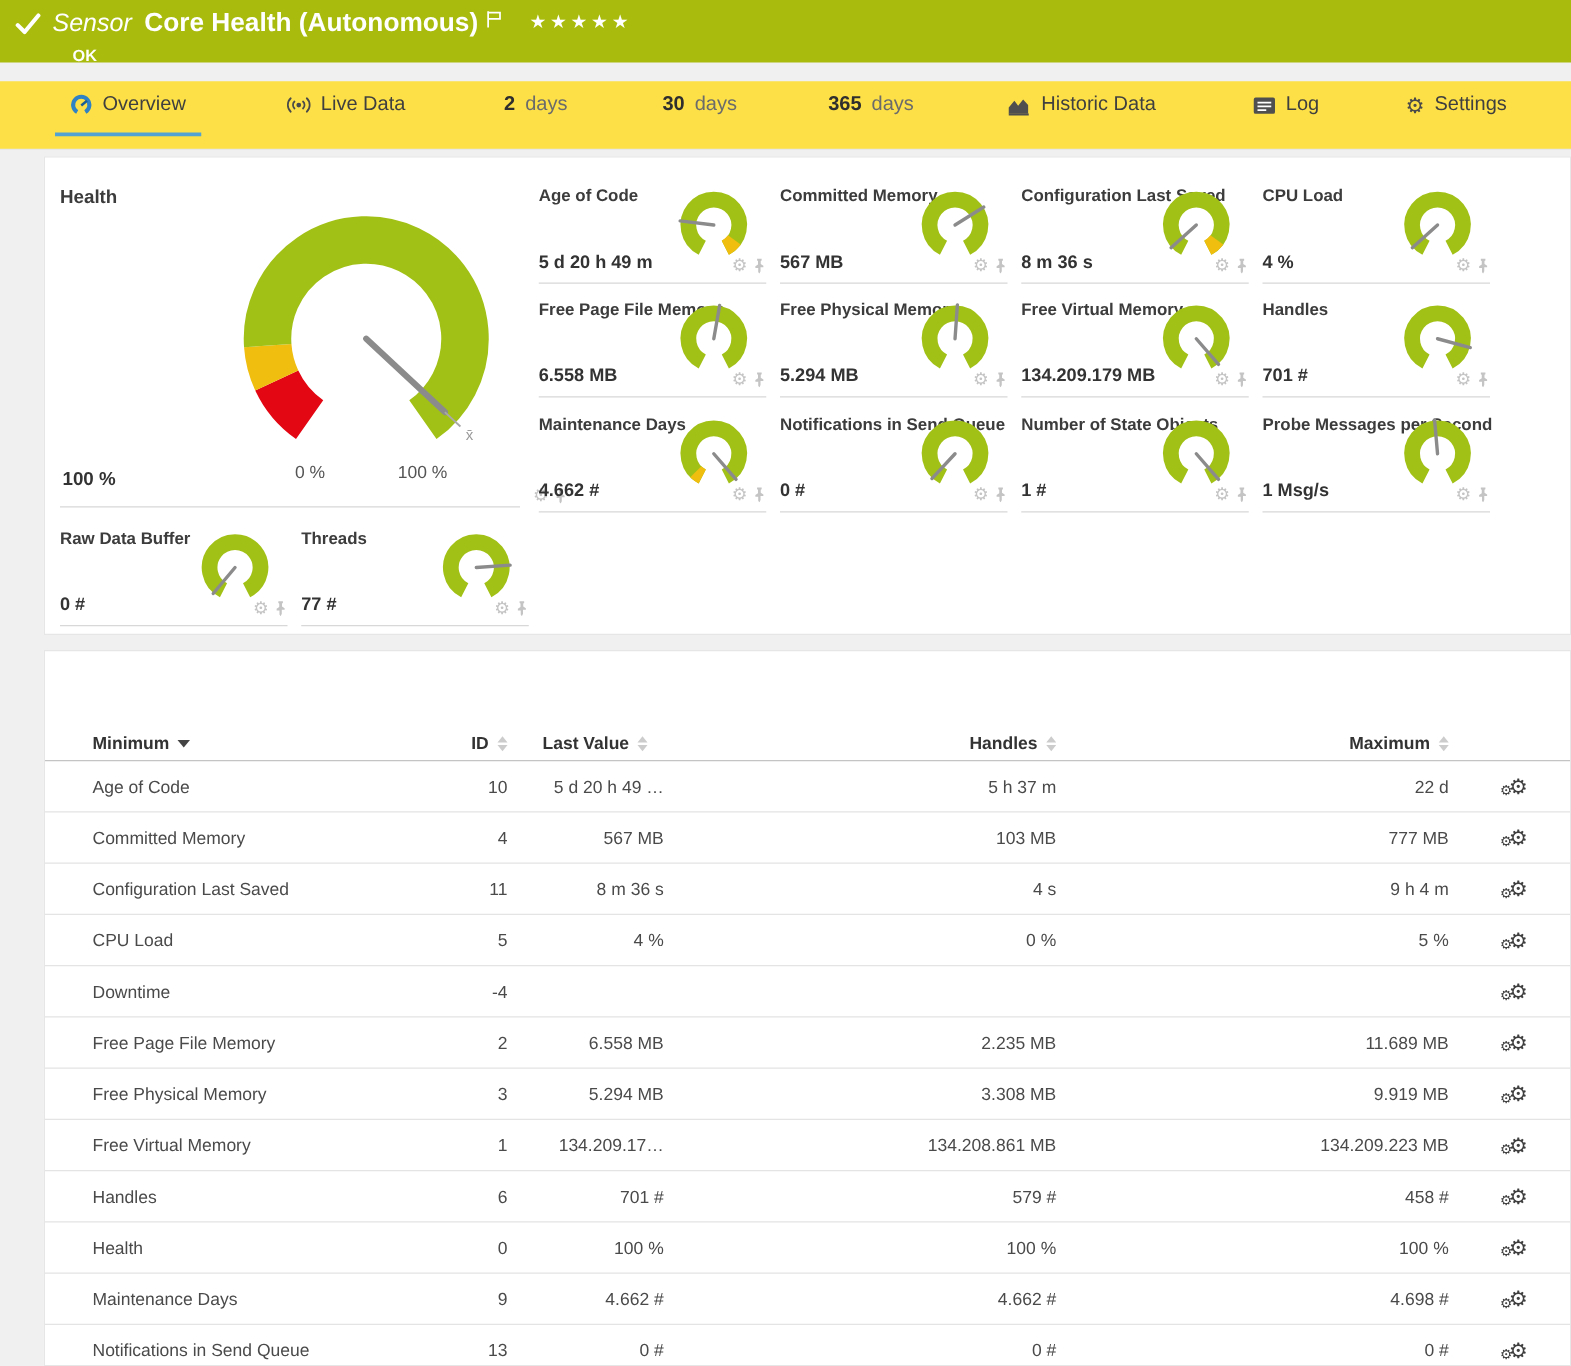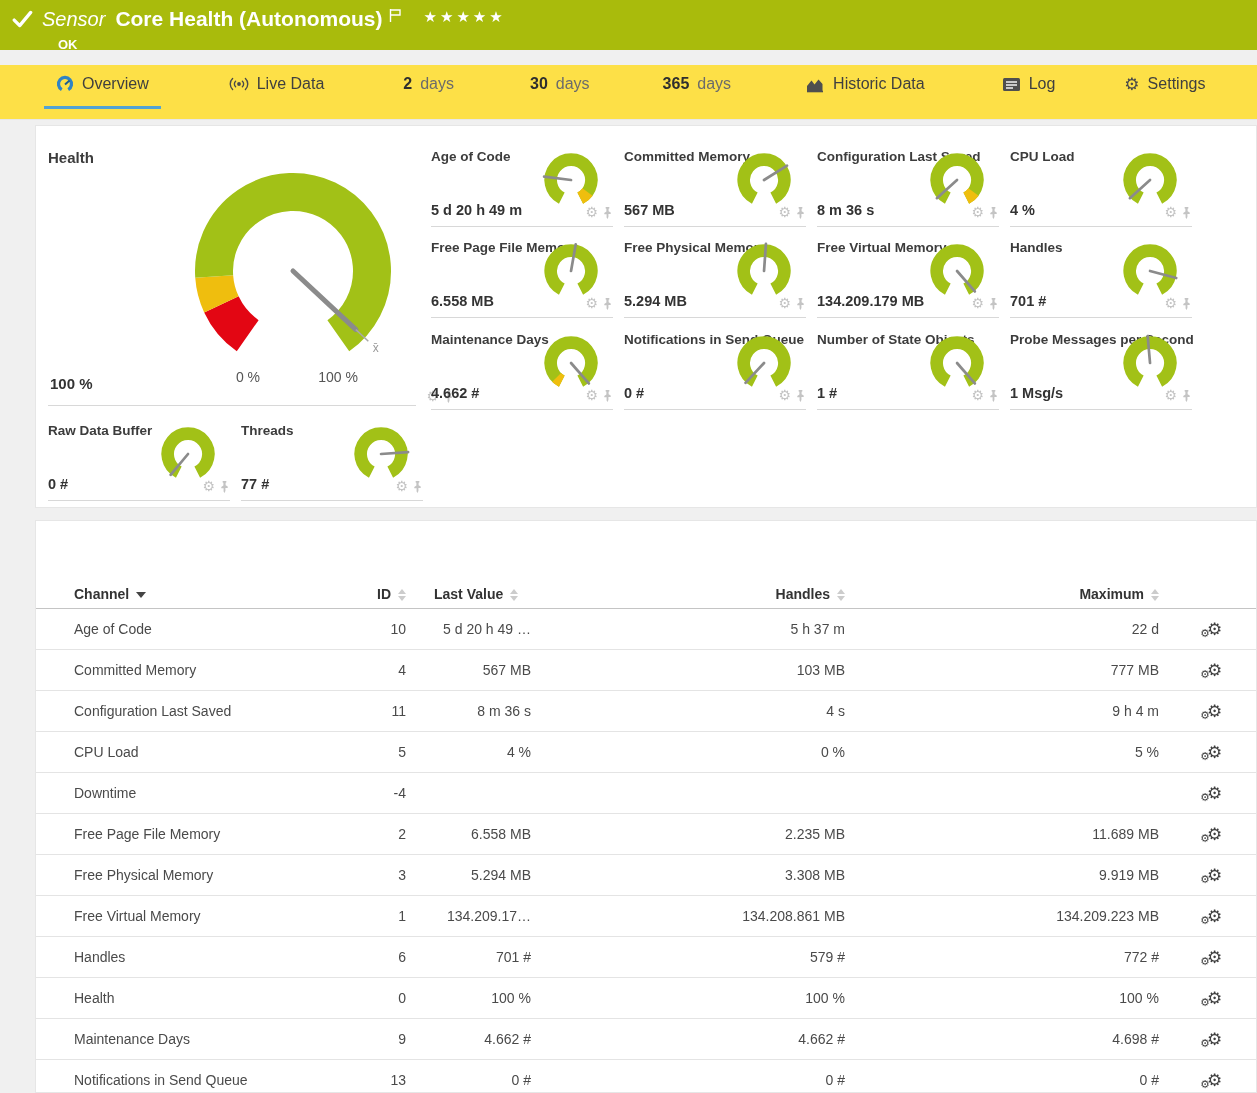"Channel" span { text: Channel -> Minimum }
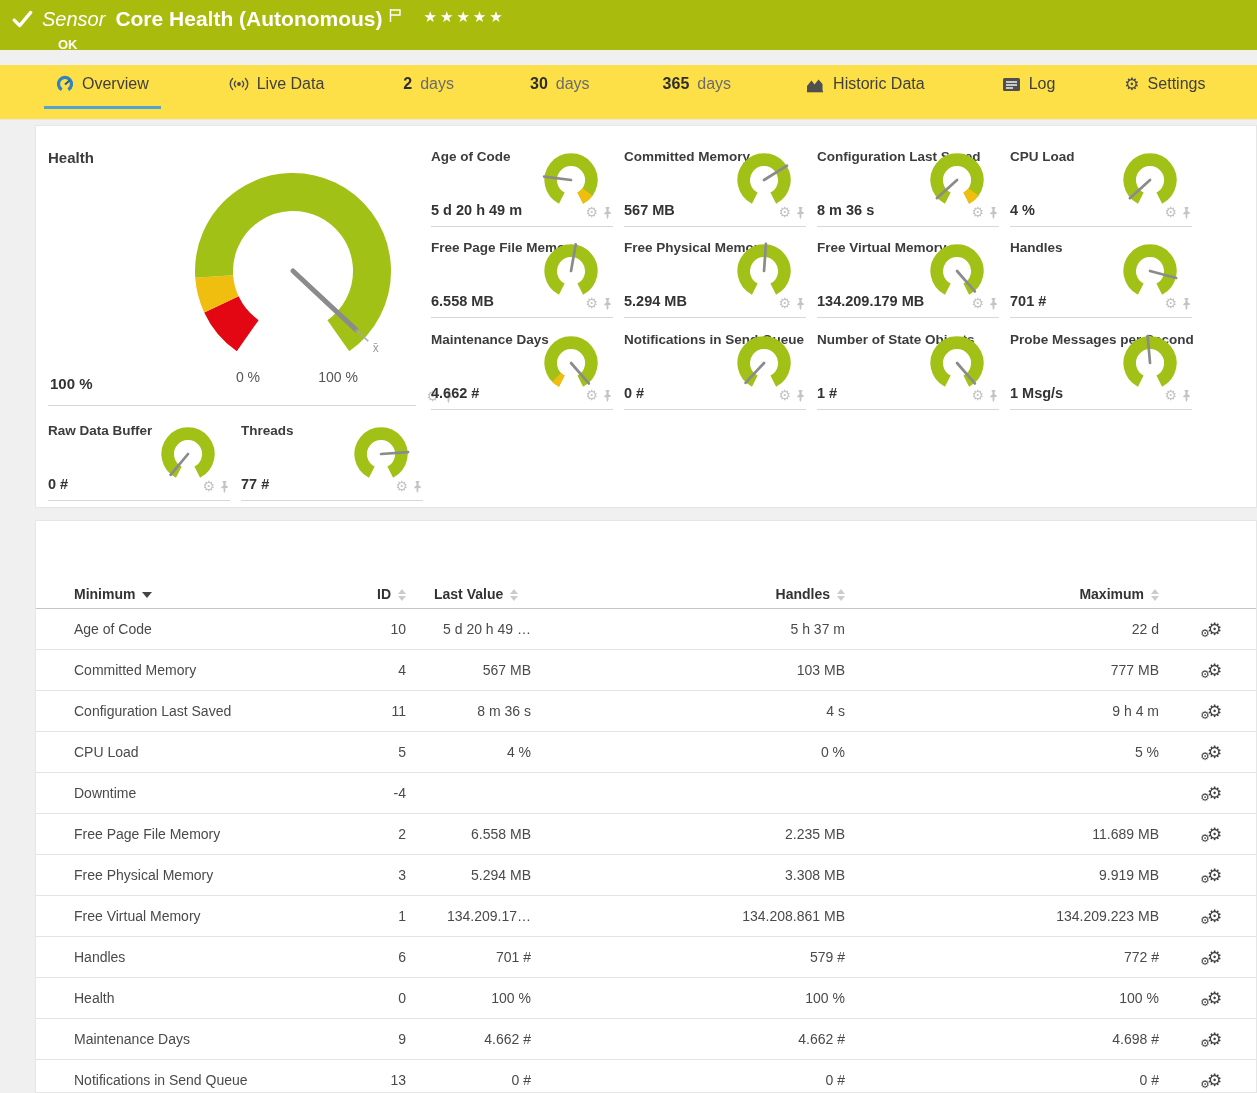"772 #" div.td { text: 772 -> 458 }
